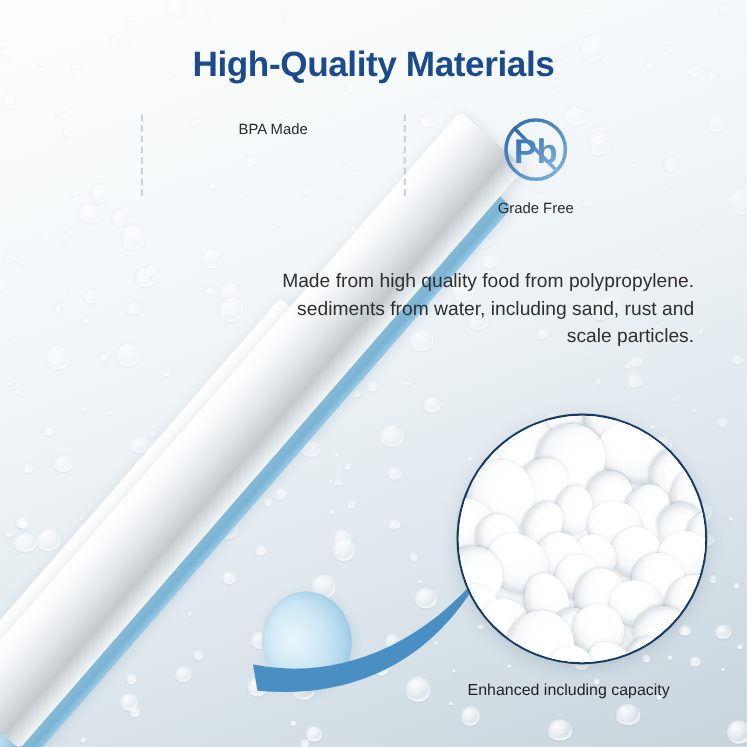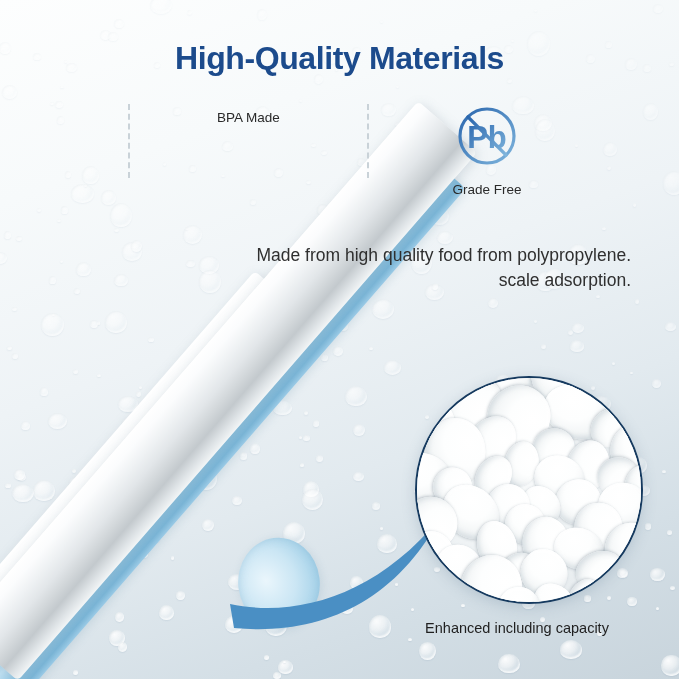"sediments from water, including sand," div { html: none -> <div>sediments from water, including sand, rust and</div> }
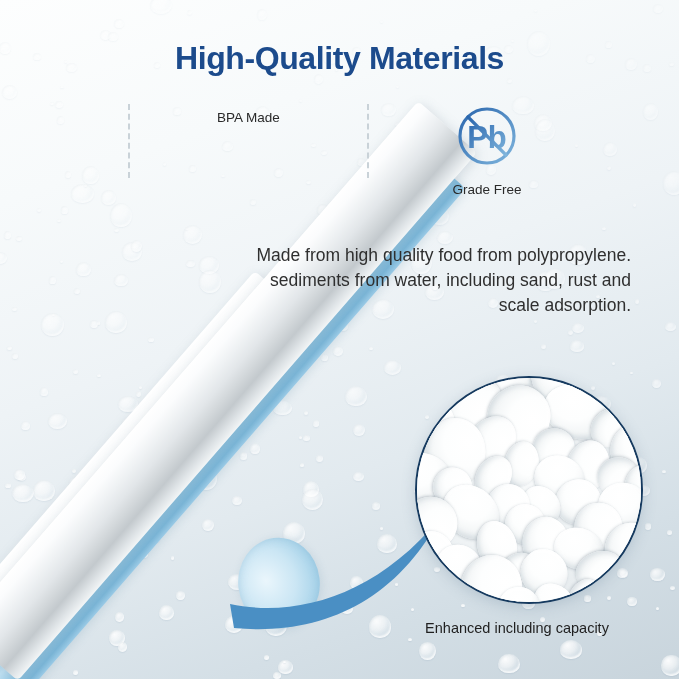"scale adsorption." div { text: adsorption -> particles }
